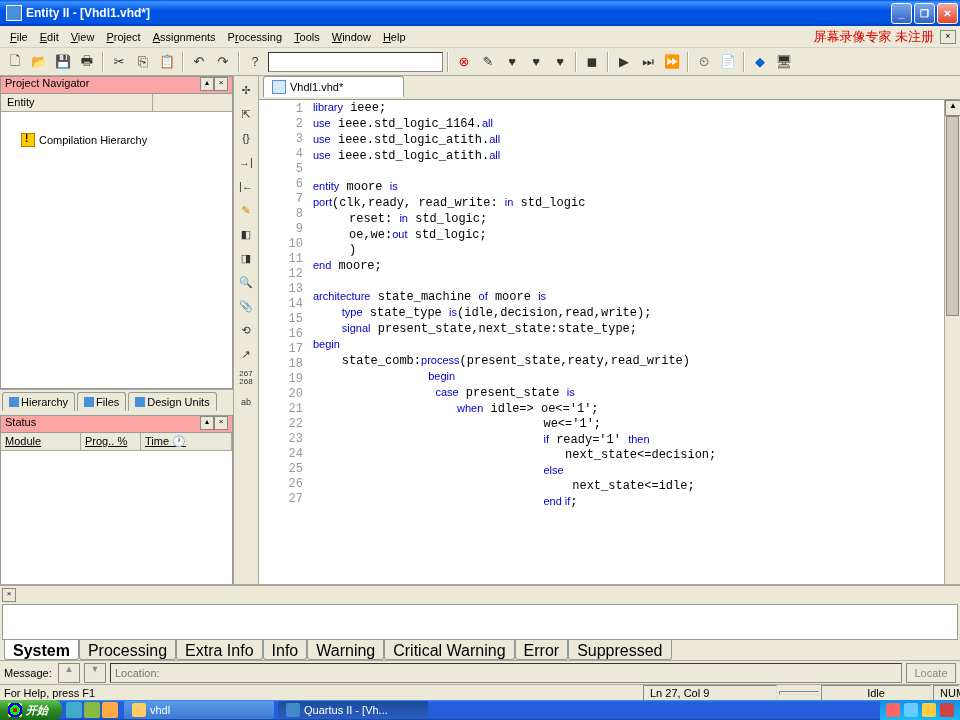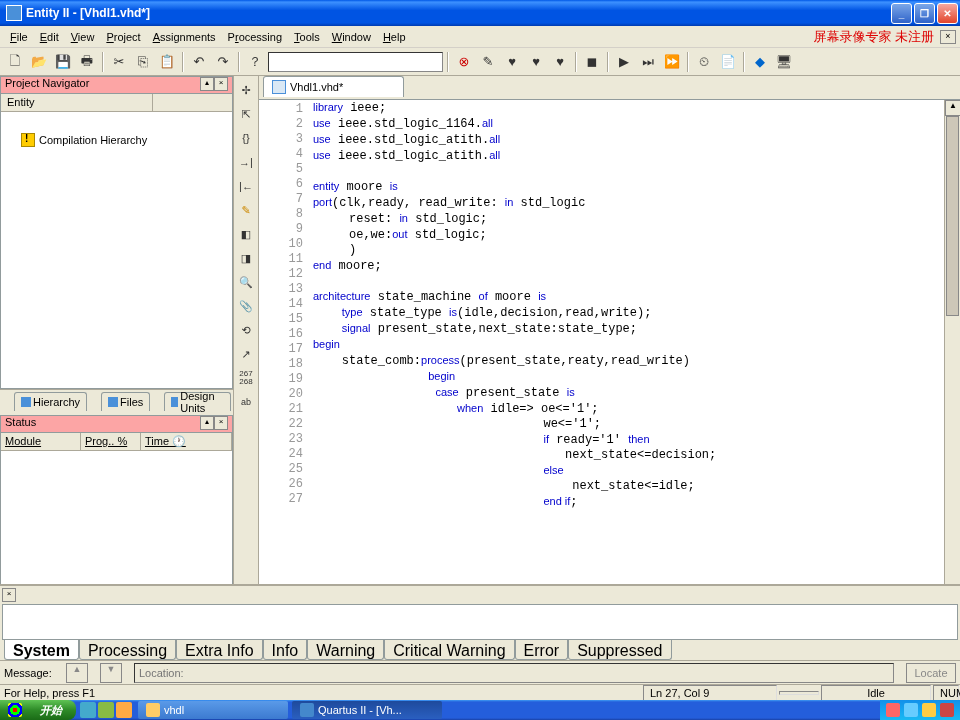"Hierarchy" .nav-tab { margin-left: 12px -> none }
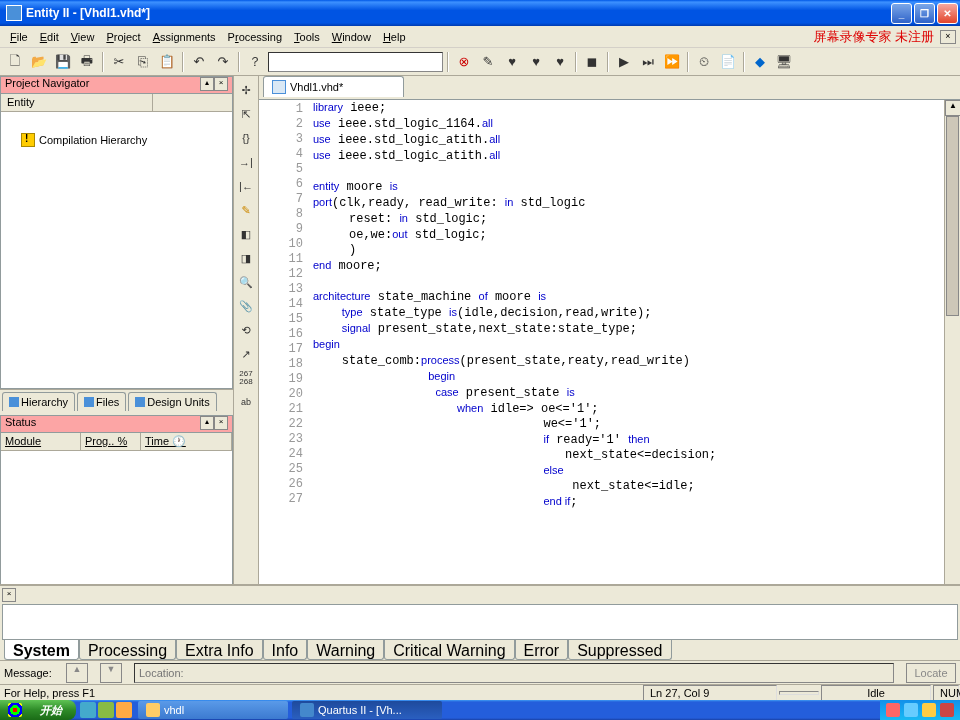"Message:" .msgrow { gap: 12px -> 4px }
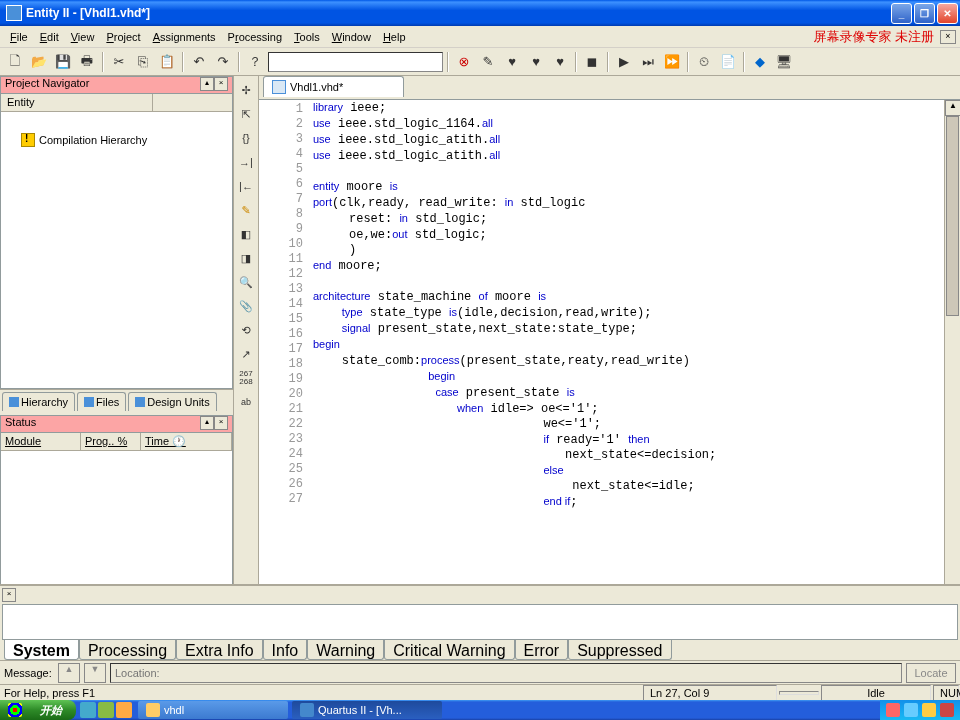"开始" .startbtn { gap: 18px -> 4px }
